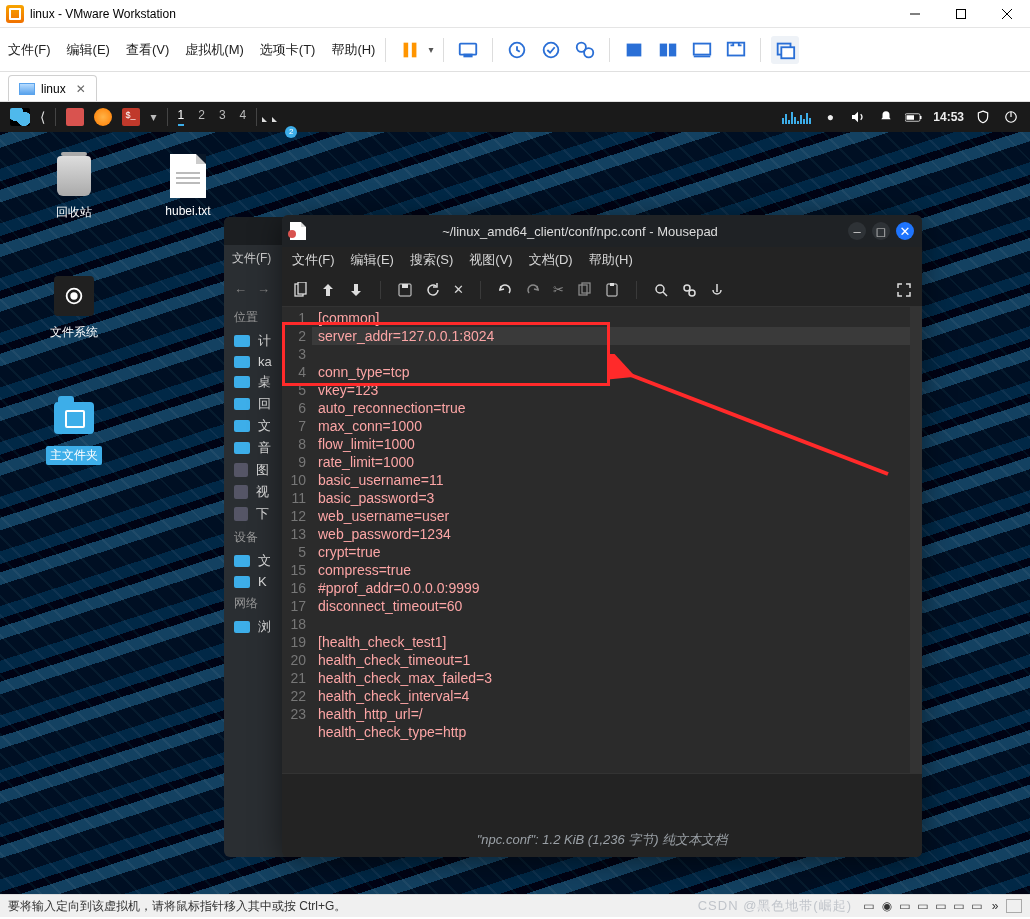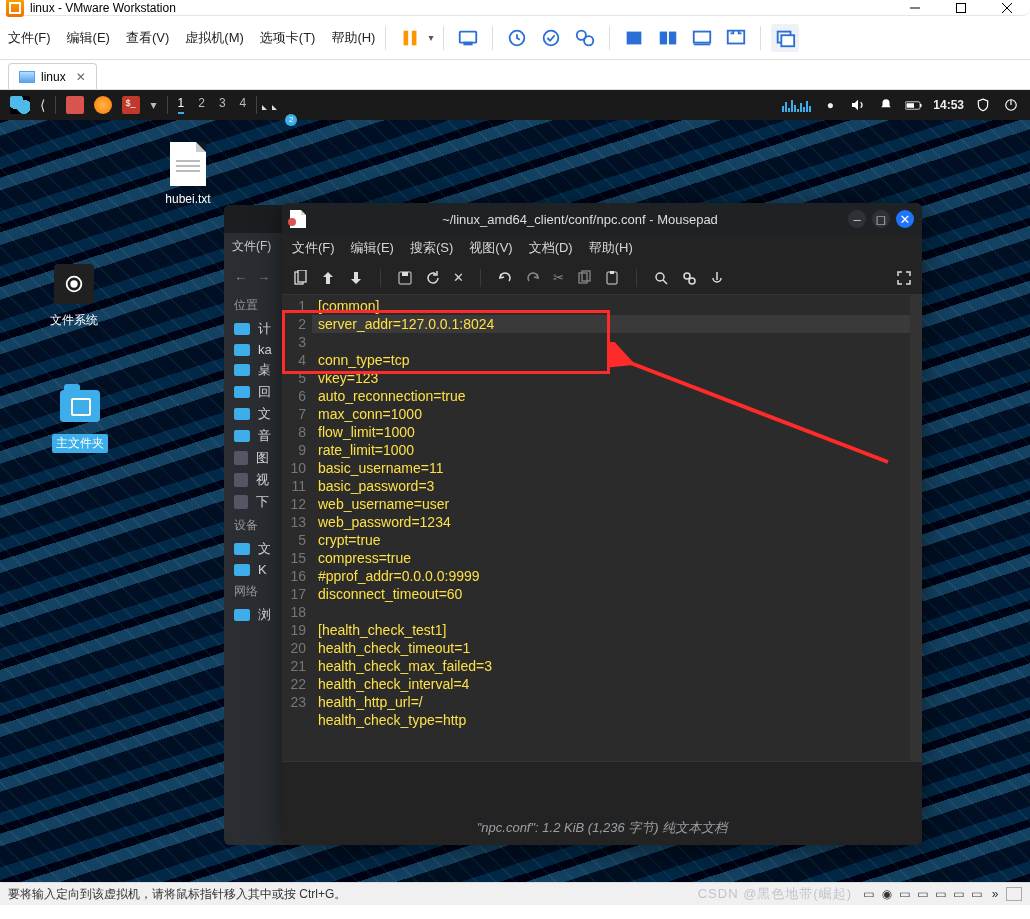"linux - VMware Workstation" .titlebar { border-radius: 14px -> none; height: 16px -> 28px }
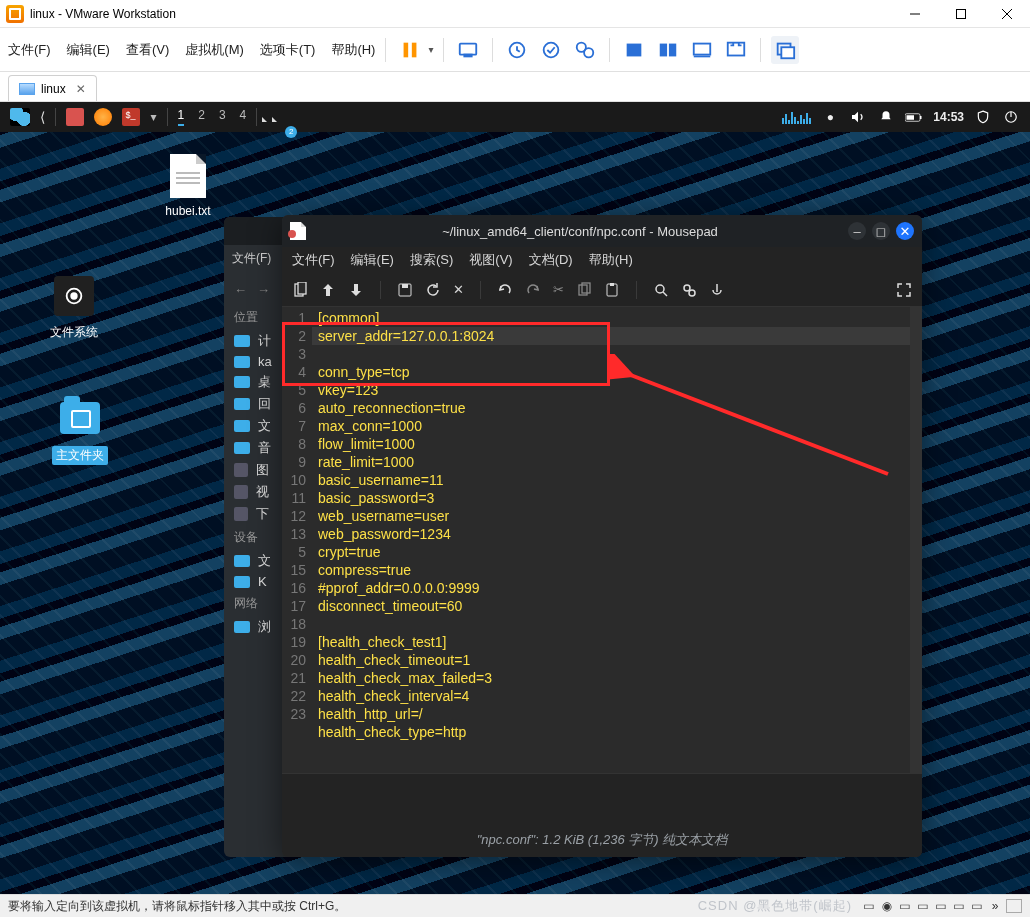"回收站" div.di { html: none -> <div><div> <div></div> </div><span>回收站</span></div> }
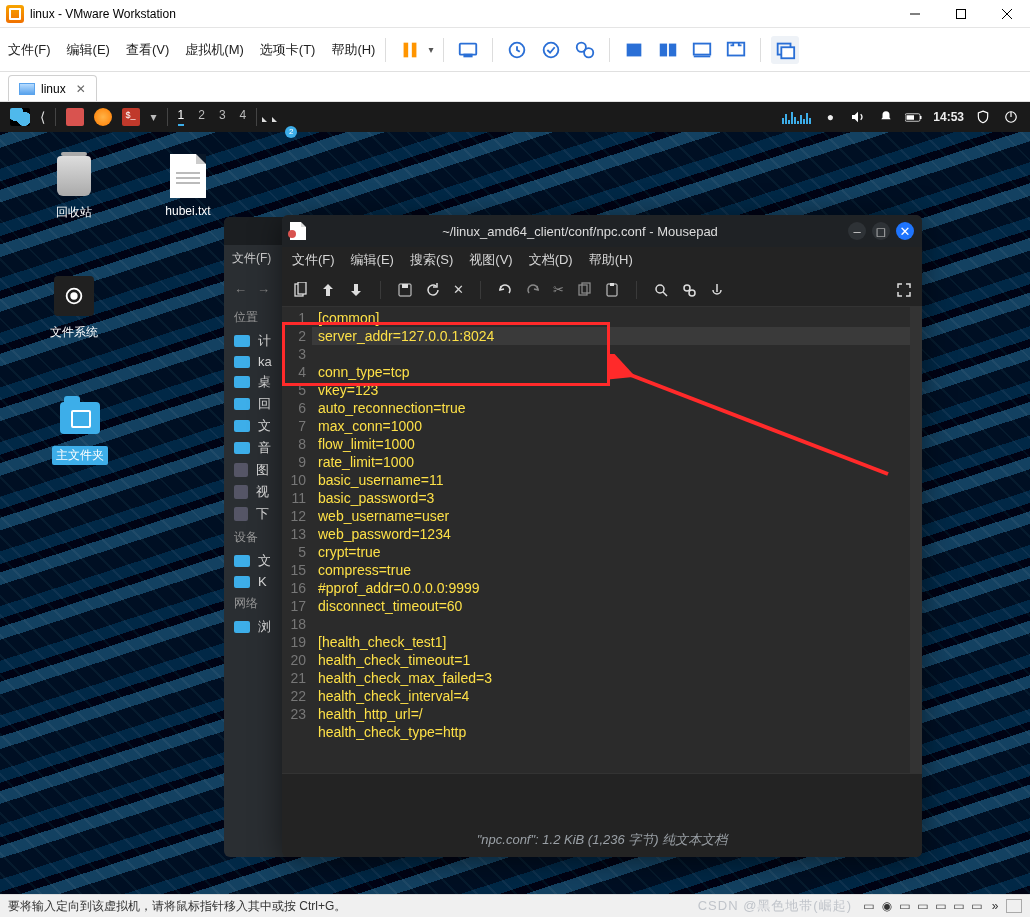"[common]" .mp .code { color: #fde047 -> #fca5a5 }
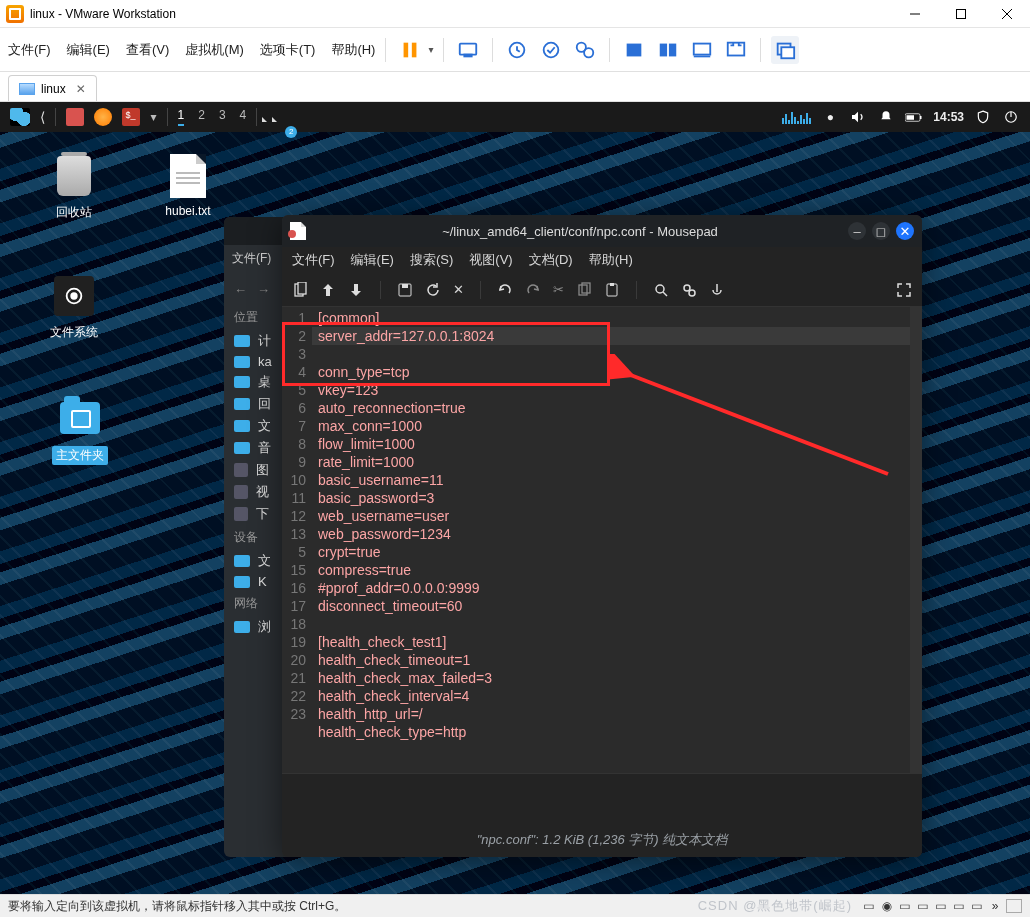"主文件夹" div.di { left: 40px -> 34px }
